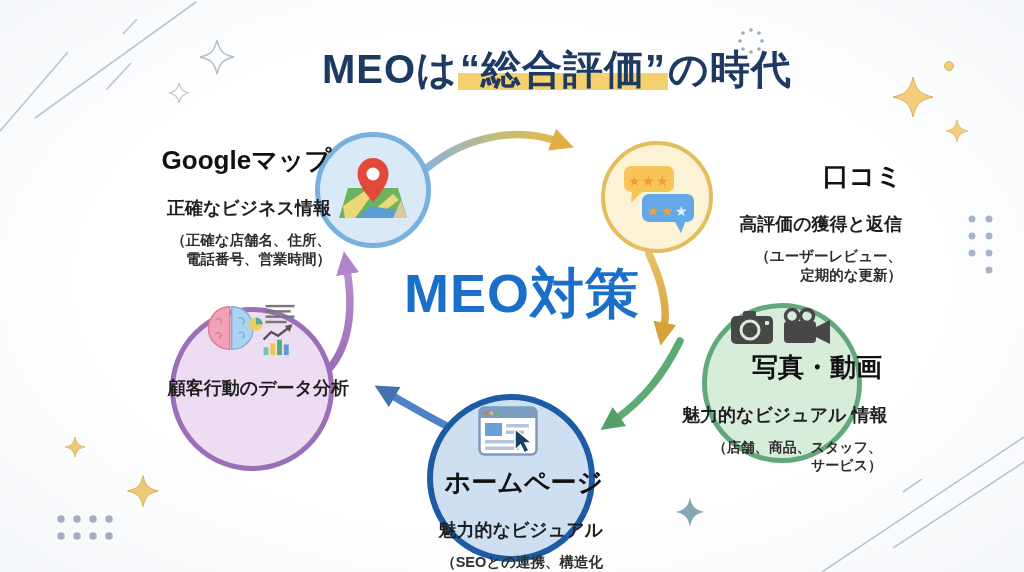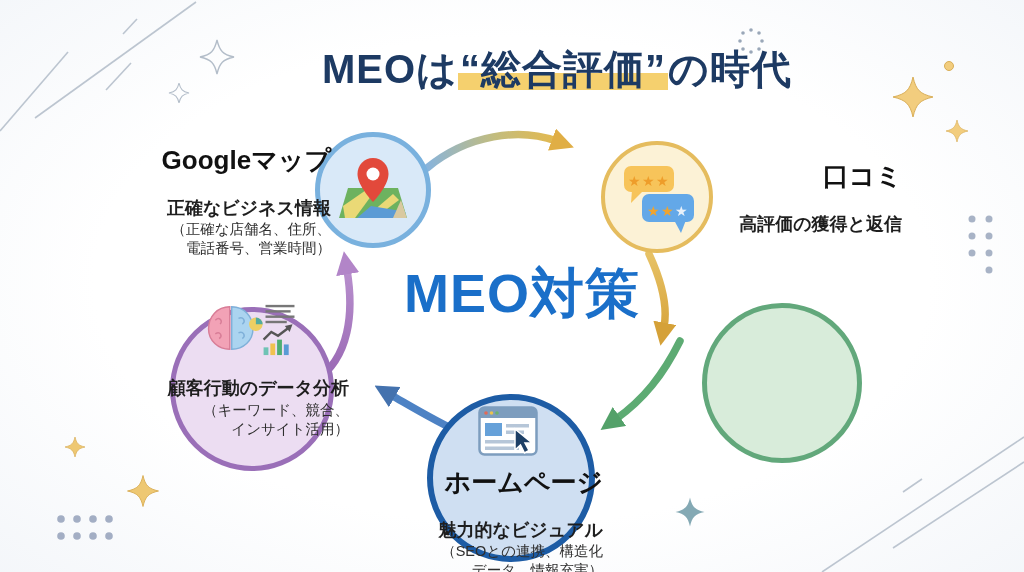"（正確な店舗名、住所、" .node-detail { font-weight: normal -> bold; margin-top: 1px -> 12px }
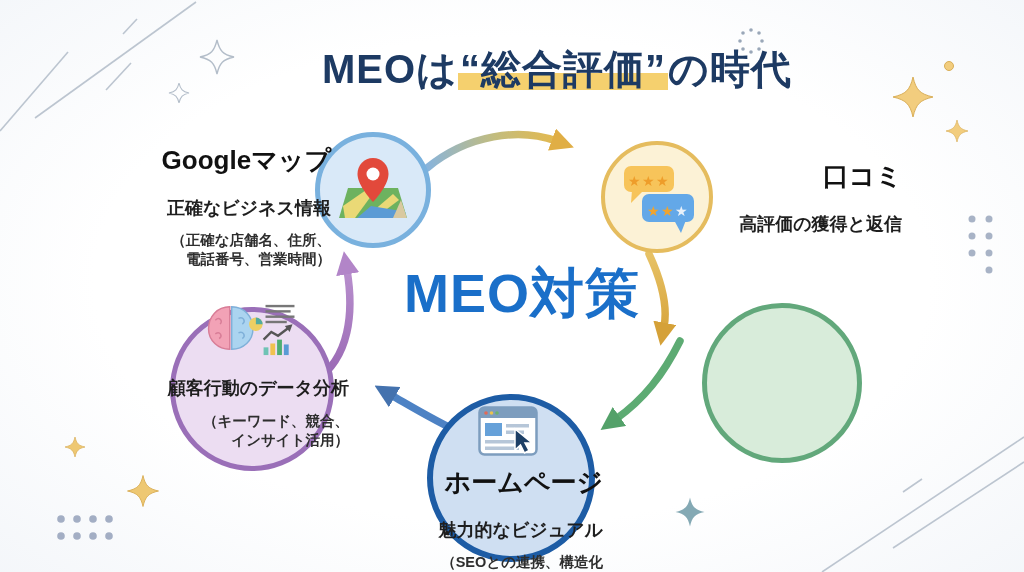"（ユーザーレビュー、" div.node-detail { html: none -> <div>（ユーザーレビュー、 定期的な更新）</div> }
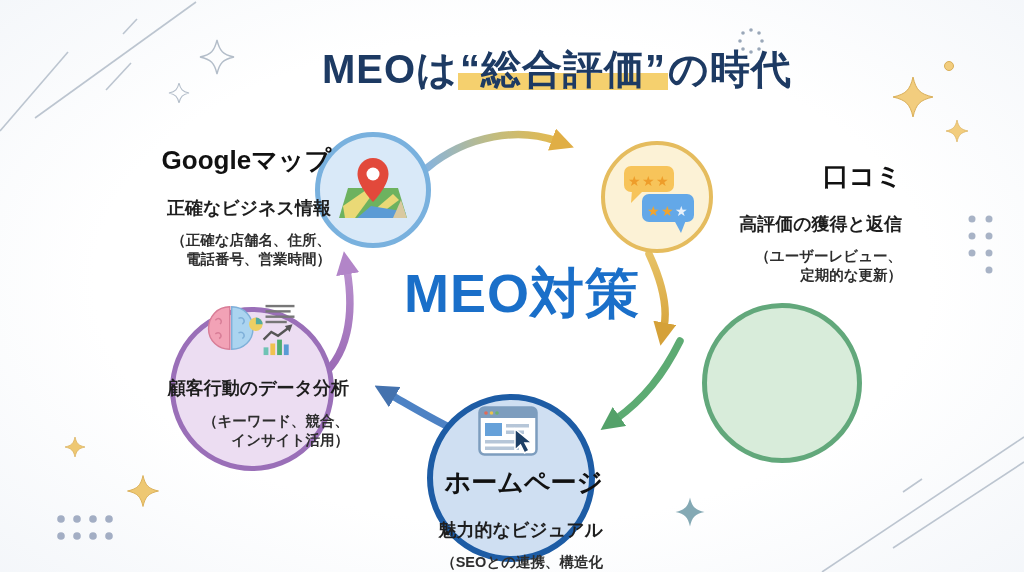"写真・動画" div.node-text { html: none -> <div> <div> <svg> <rect></rect> <rect></rect> <circle></circle> <rect></rect> <circle></circle> <circle></circle> <rect></rect> <polygon></polygon> </svg> </div> <div>写真・動画</div> <div>魅力的なビジュアル 情報</div> <div>（店舗、商品、スタッフ、 サービス）</div> </div> }
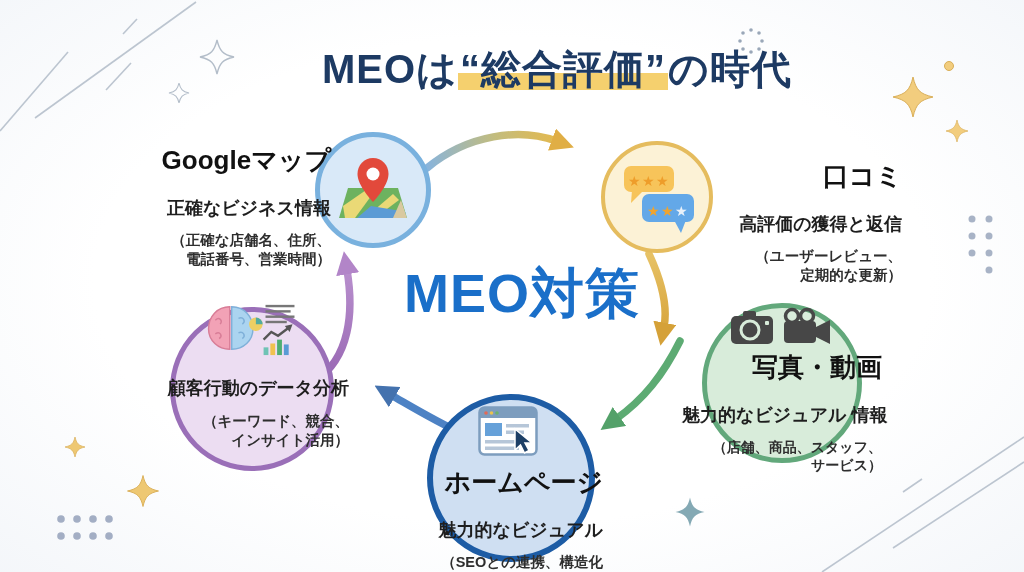"（キーワード、競合、" div.node-detail { html: <div>（キーワード、競合、 インサイト活用）</div> -> none }
